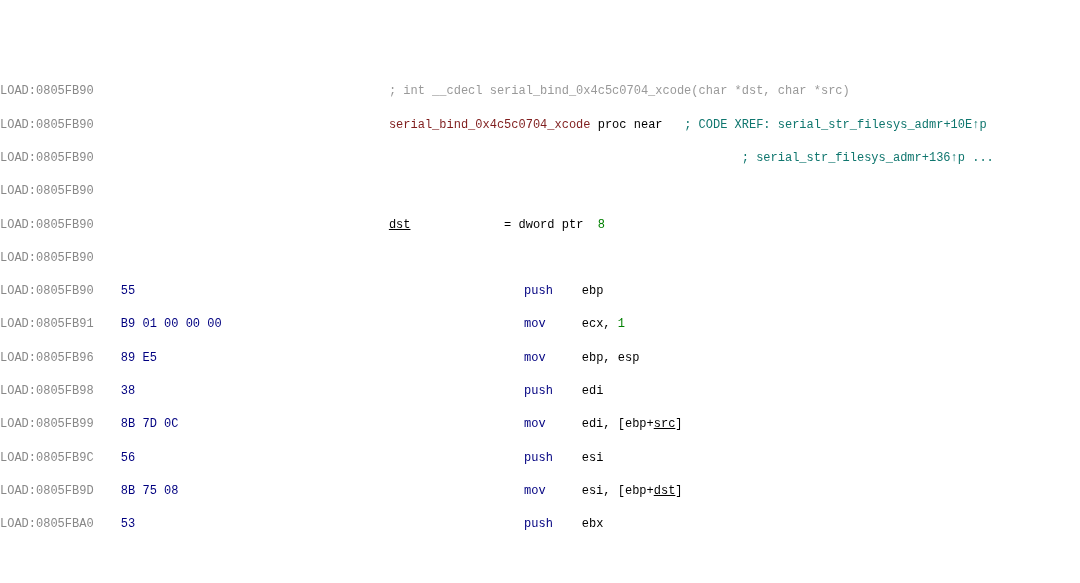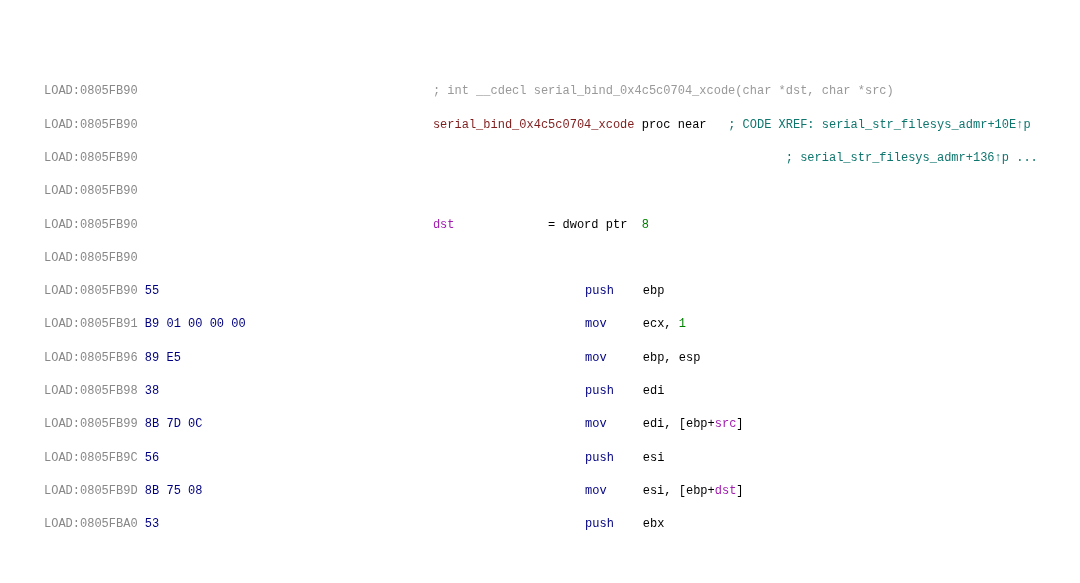"LOAD:0805FB90 ; int __cdecl" .line { padding-left: 44px -> none }
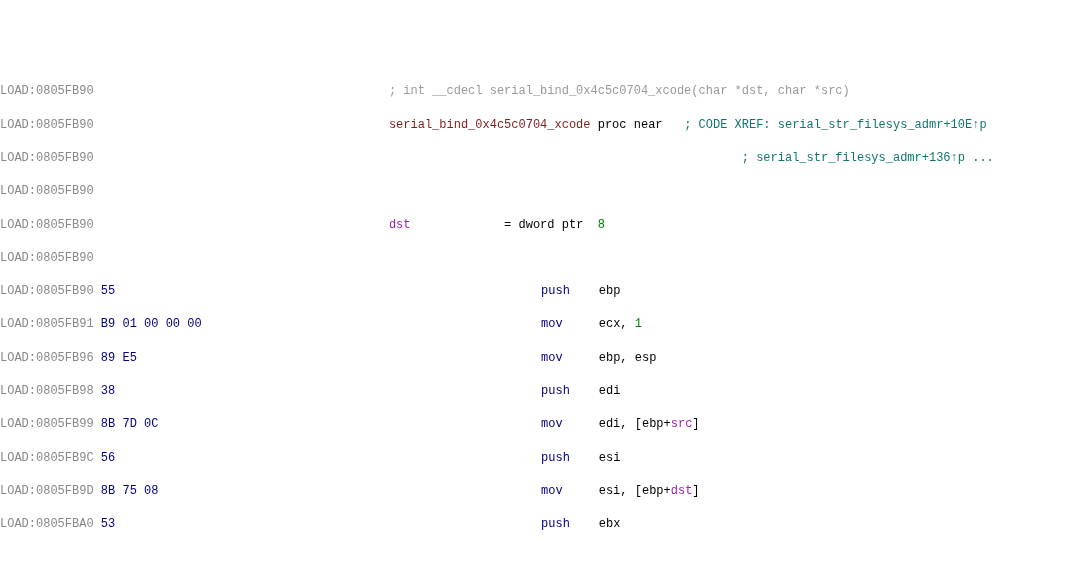"dst" .var { color: #a21caf -> #000000; text-decoration: none -> underline }
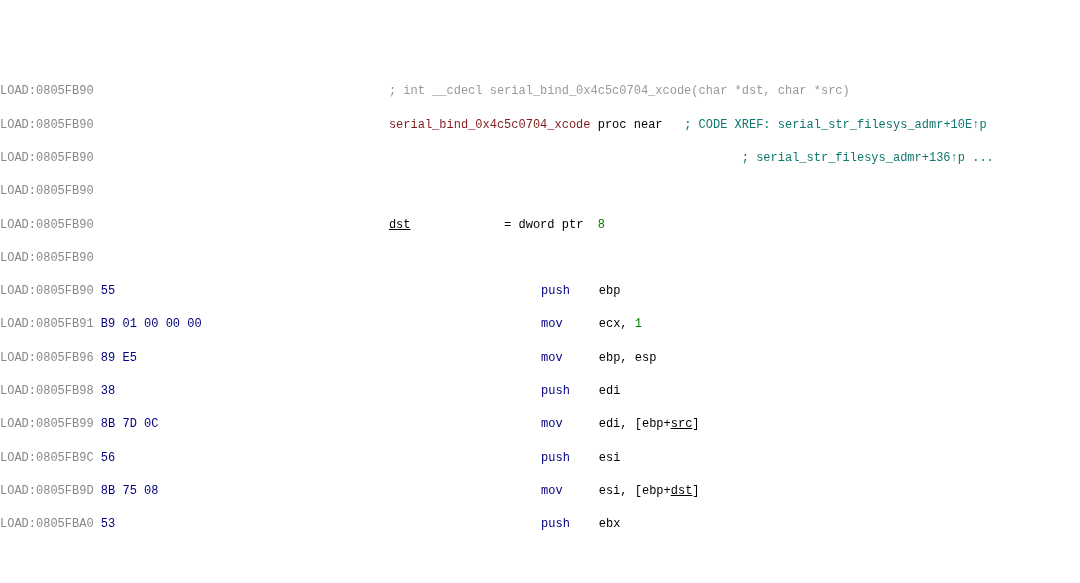"55" .hex { margin-left: none -> 20px }
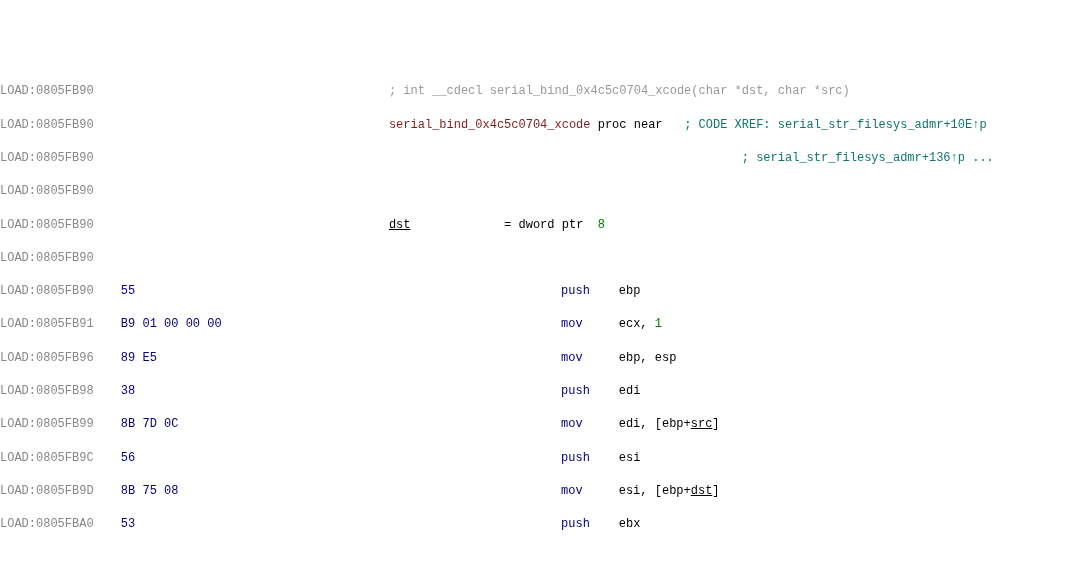"push" .keyword { margin-left: 37px -> none }
